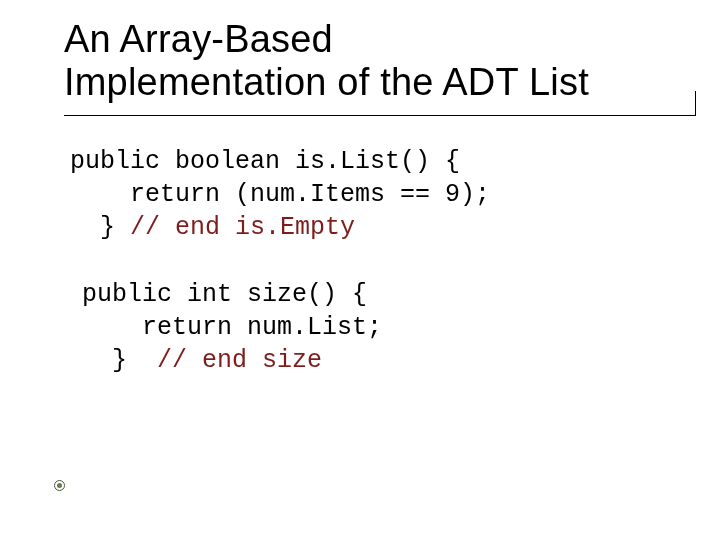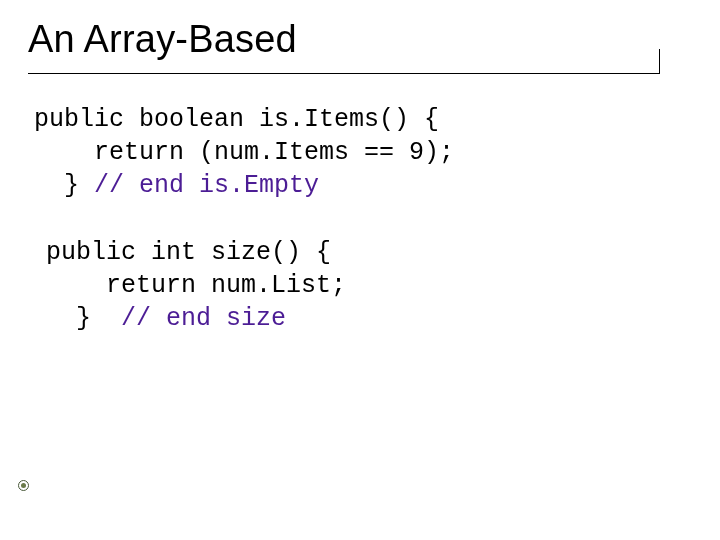"An Array-Based" .slide { margin-left: none -> 36px }
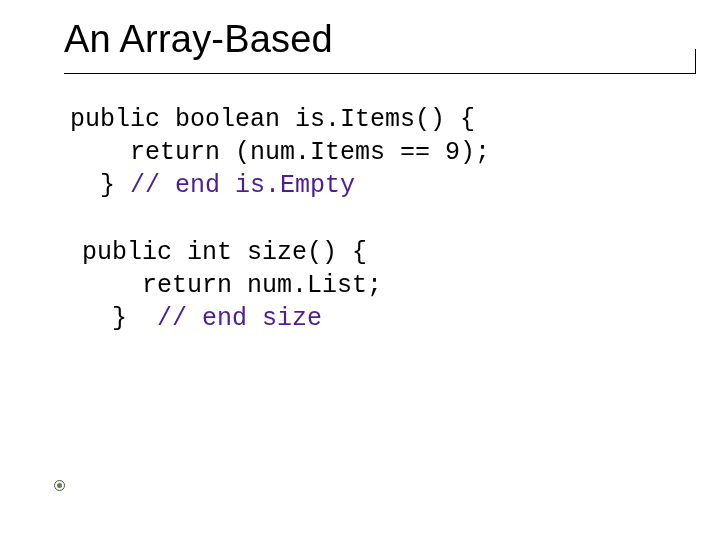"Implementation of the ADT List" span { html: none -> <span>Implementation of the ADT List</span> }
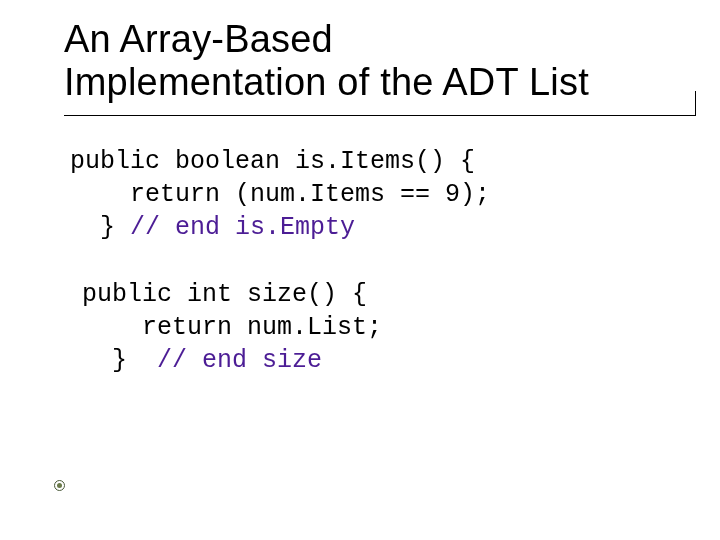"is.Items() {" span { text: is.Items -> is.List }
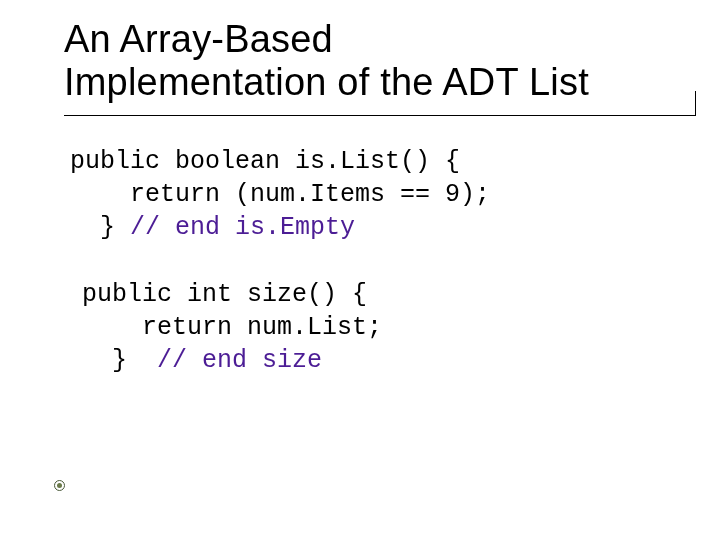"// end is.Empty" .code .cm { color: #4c1d95 -> #7f1d1d }
